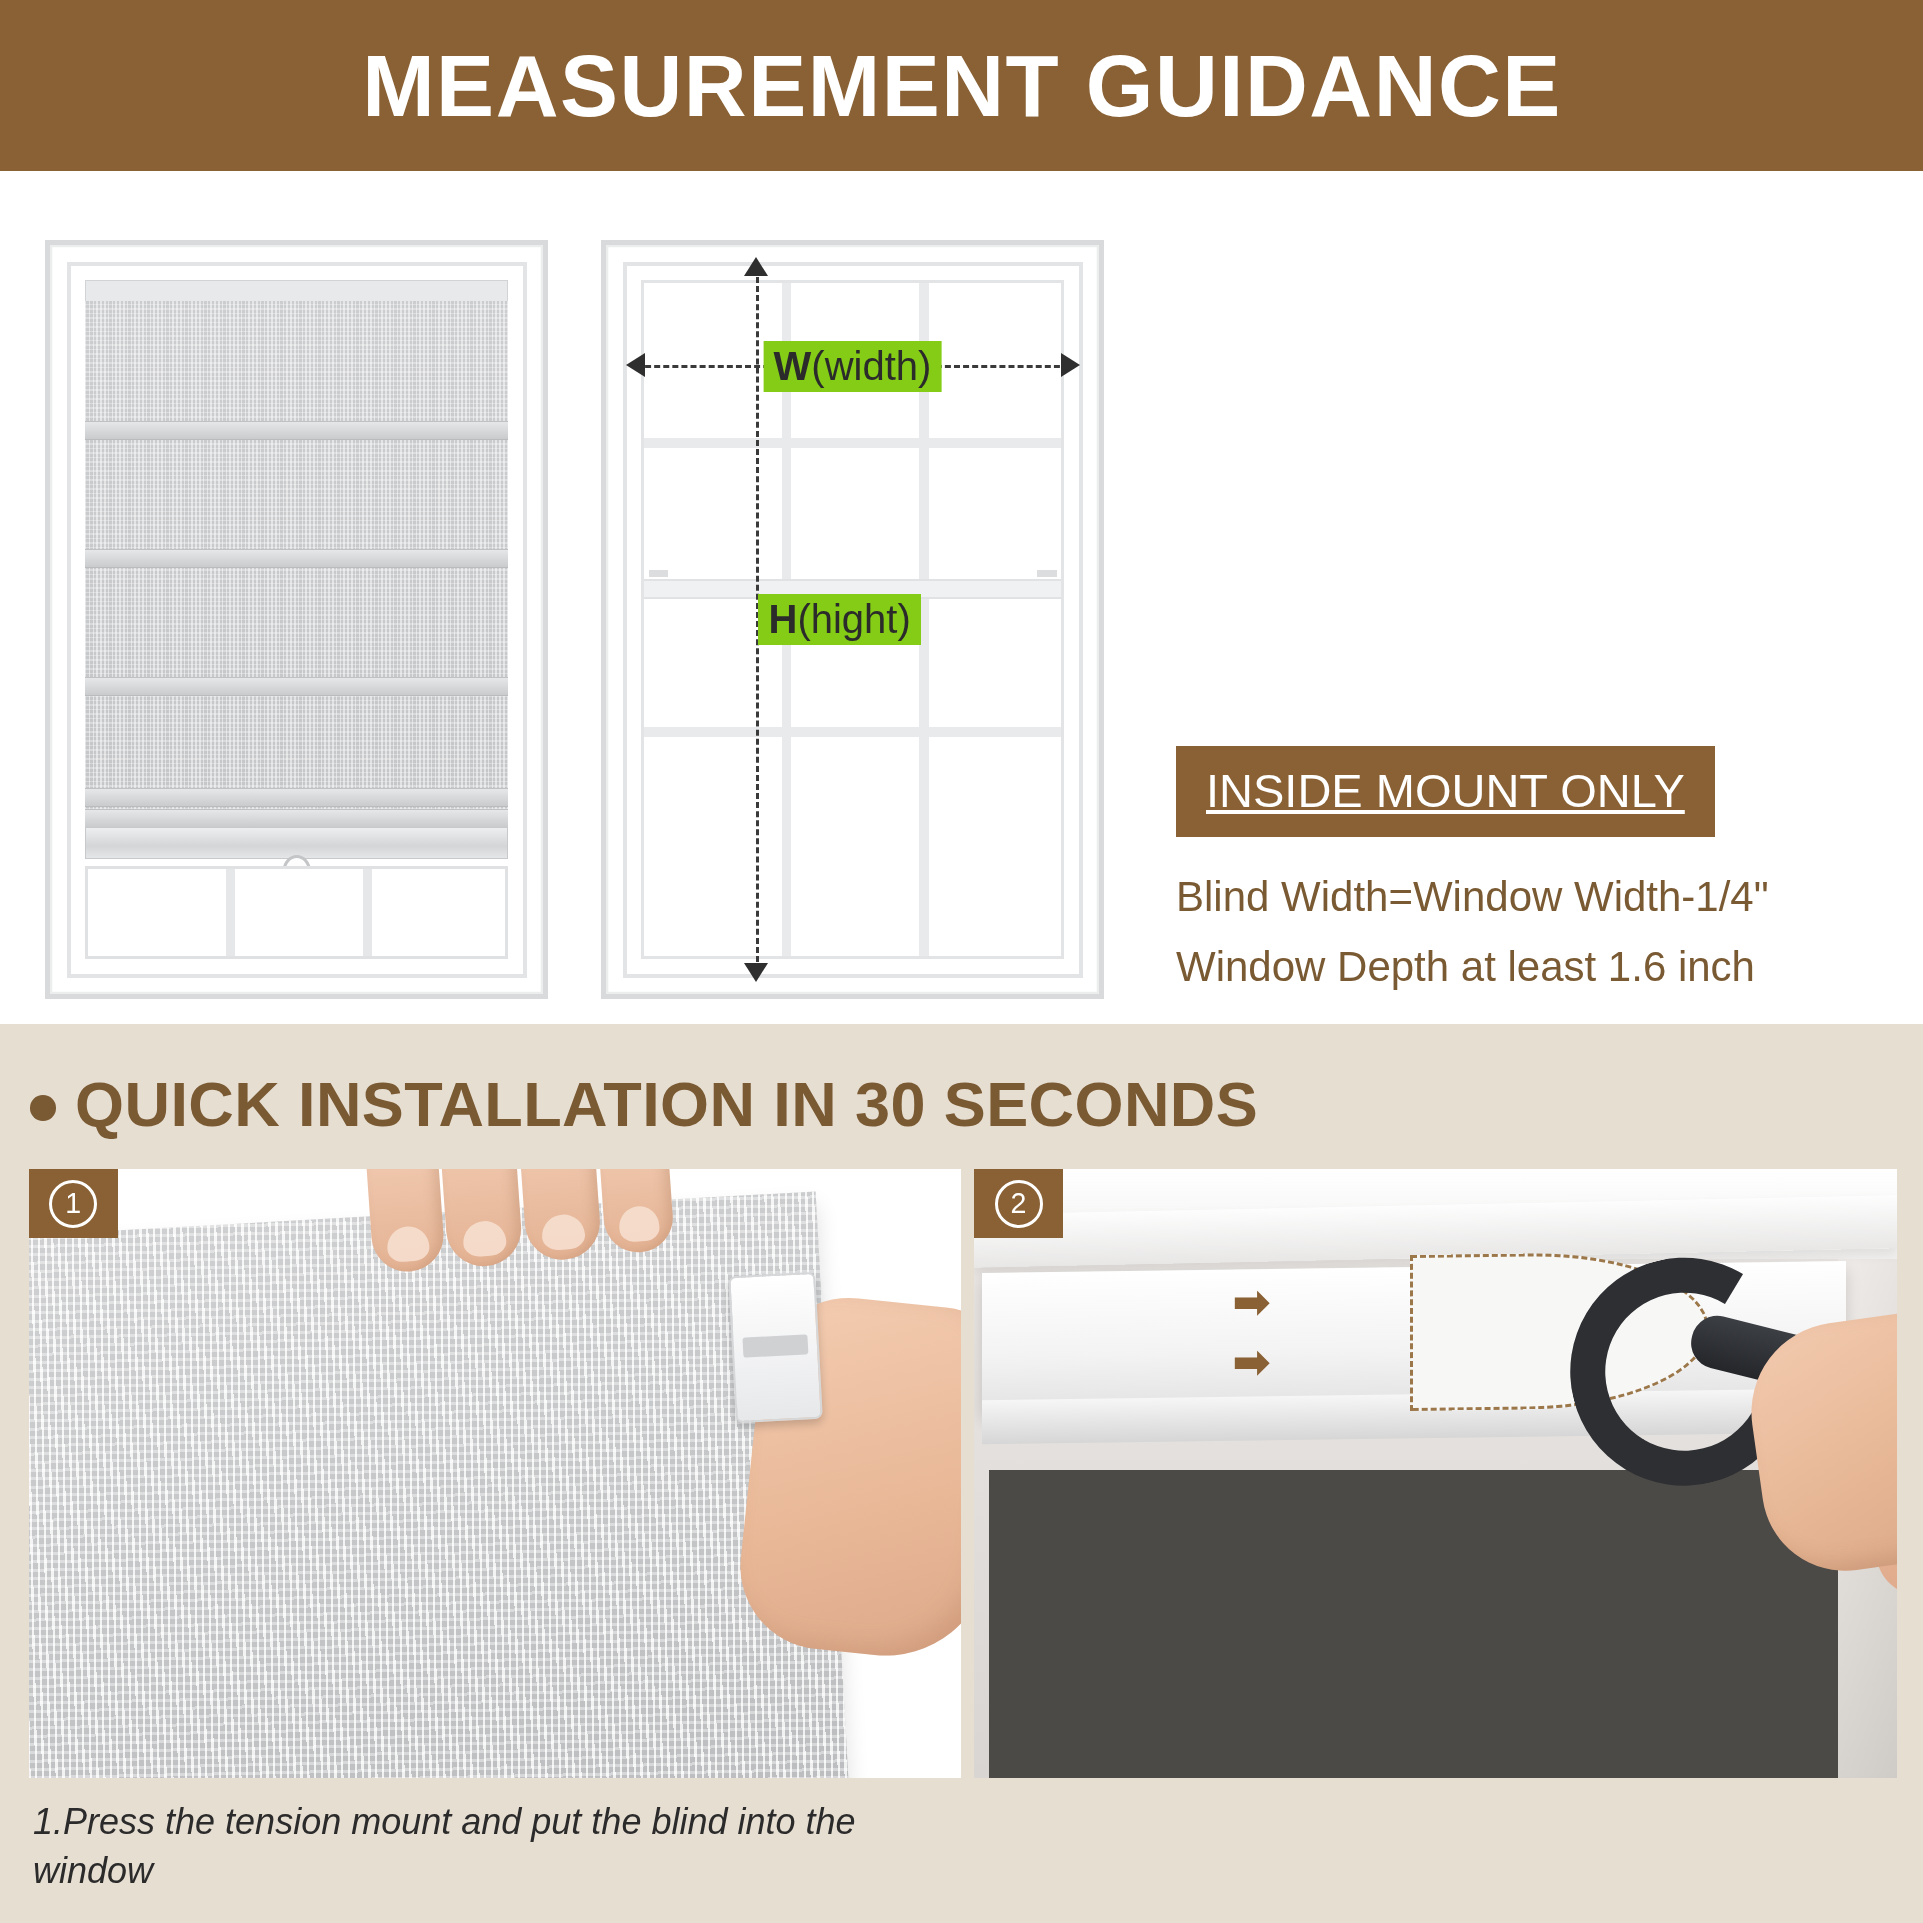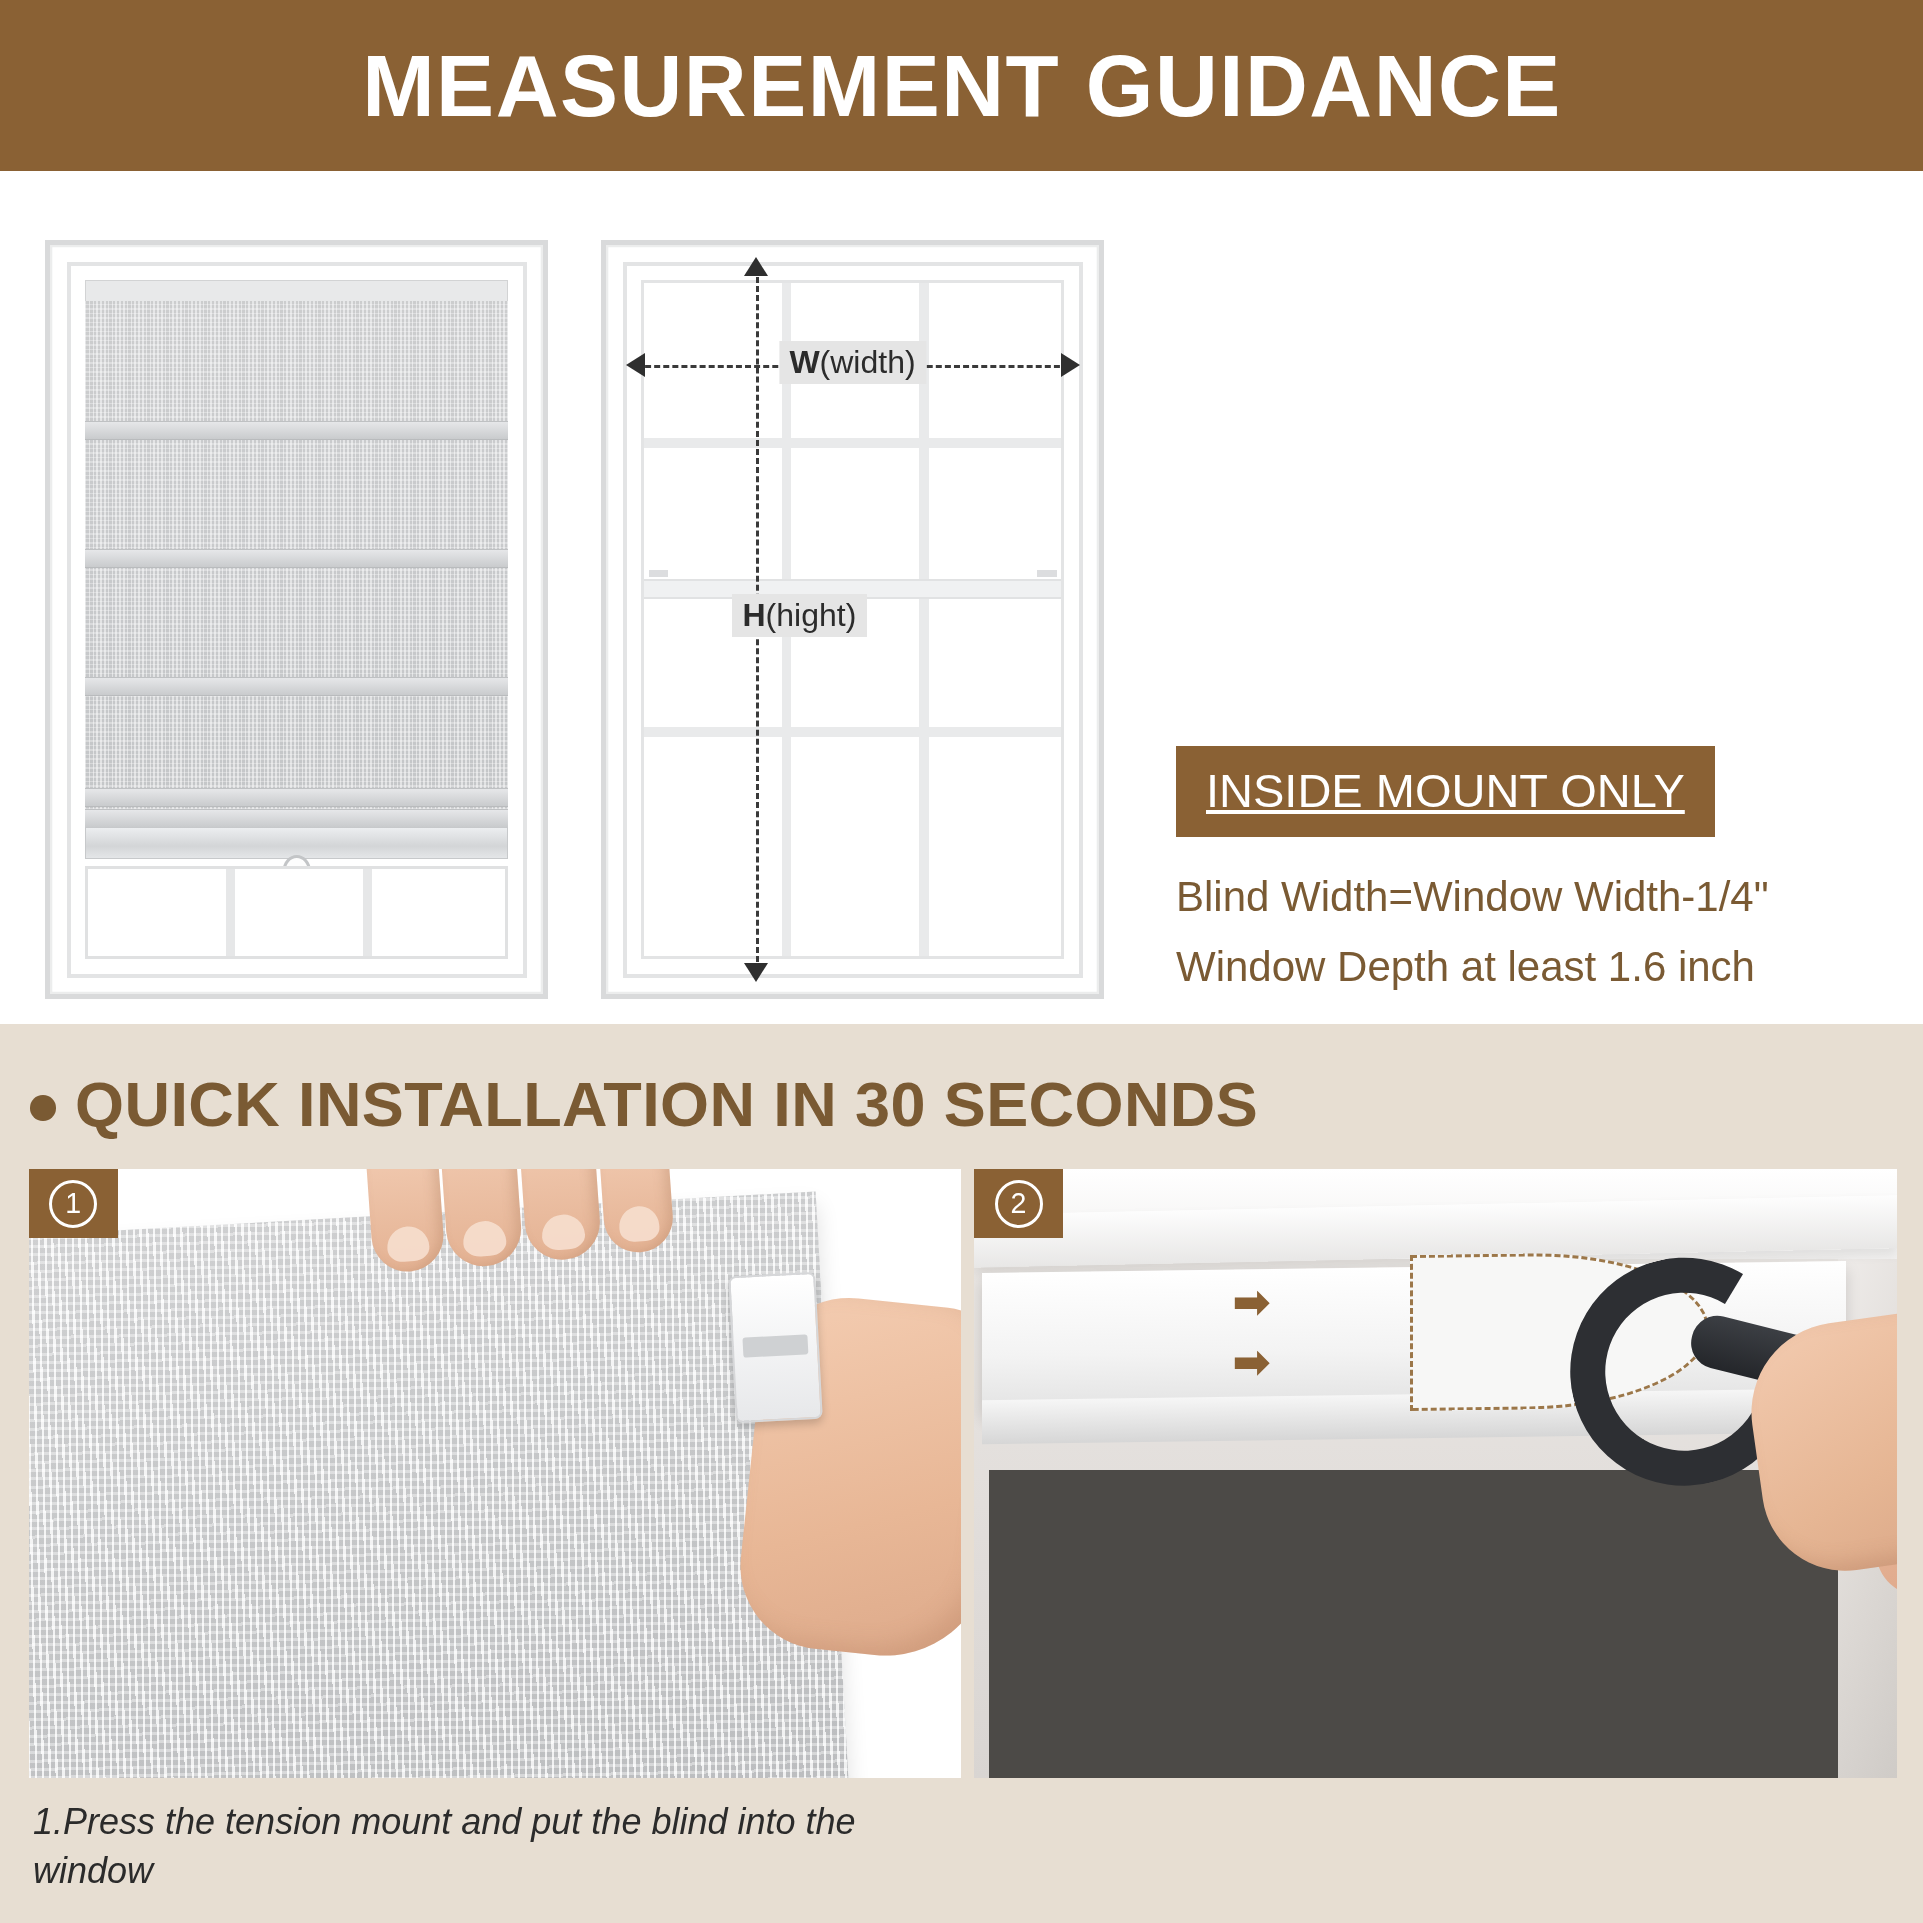"W(width)" .dim-label { background: #e5e5e5 -> #84cc16; font-size: 32px -> 40px }
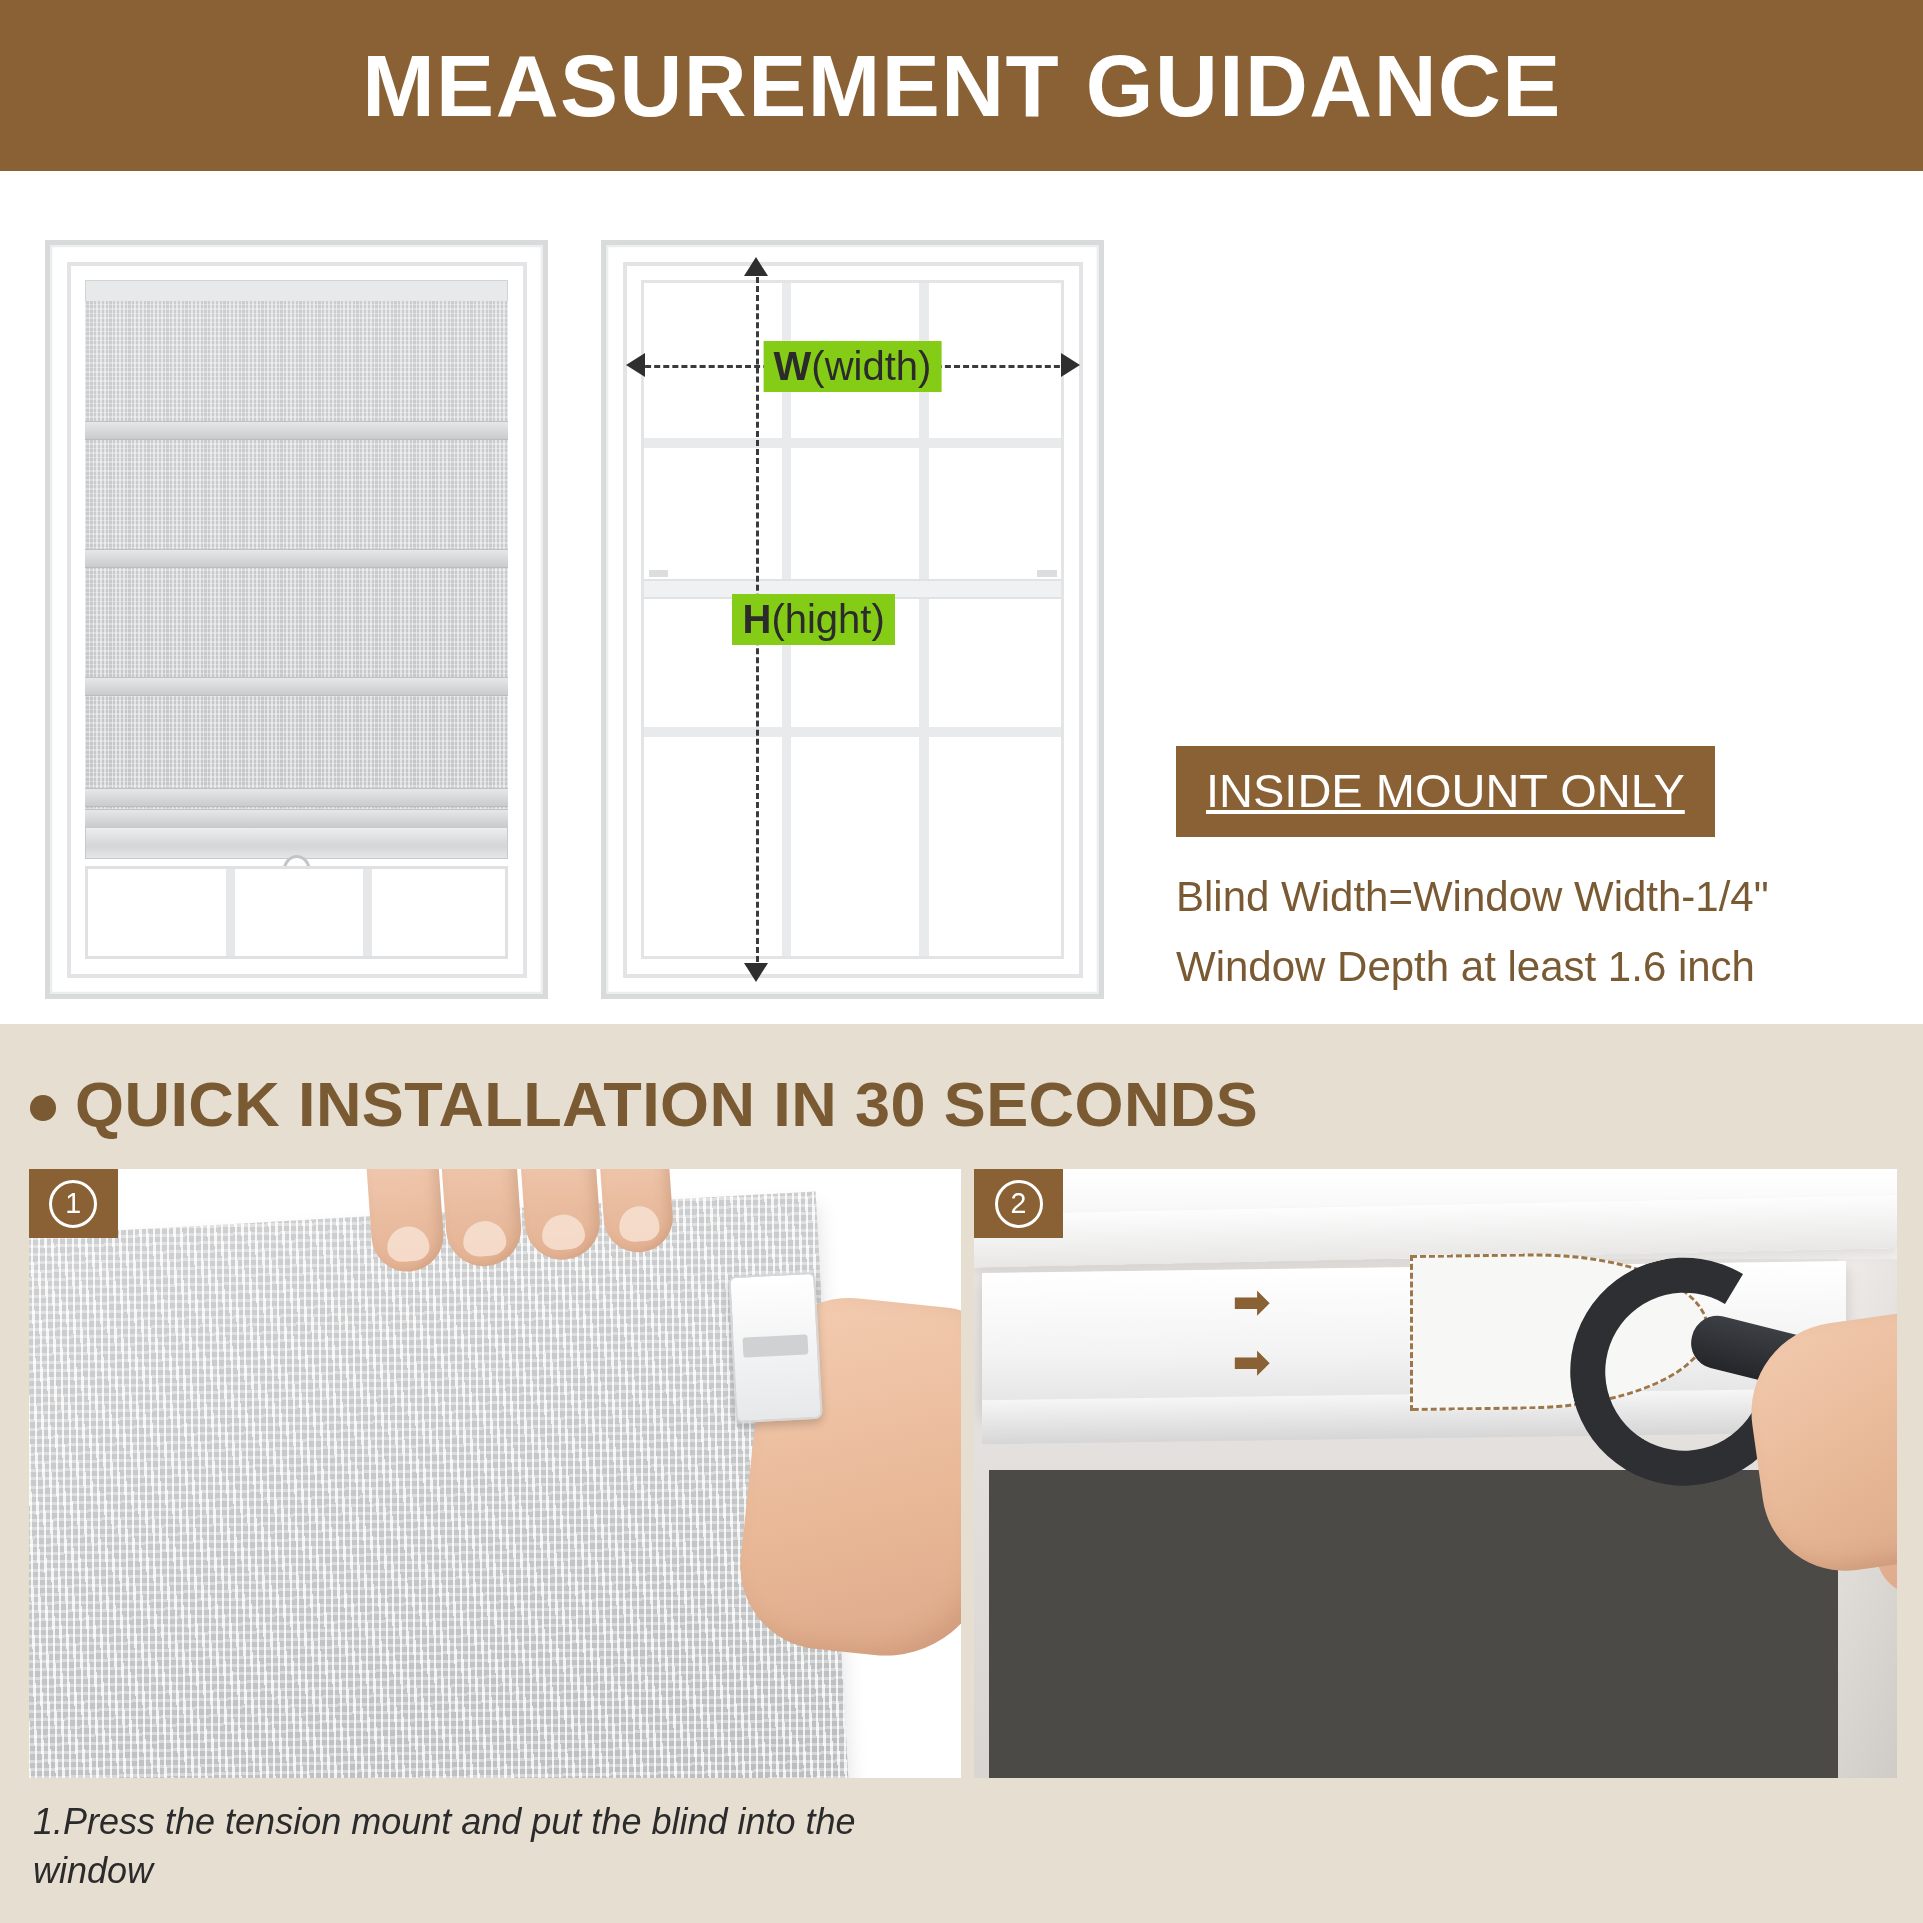"H(hight)" div.dim-label { left: 126px -> 152px }
